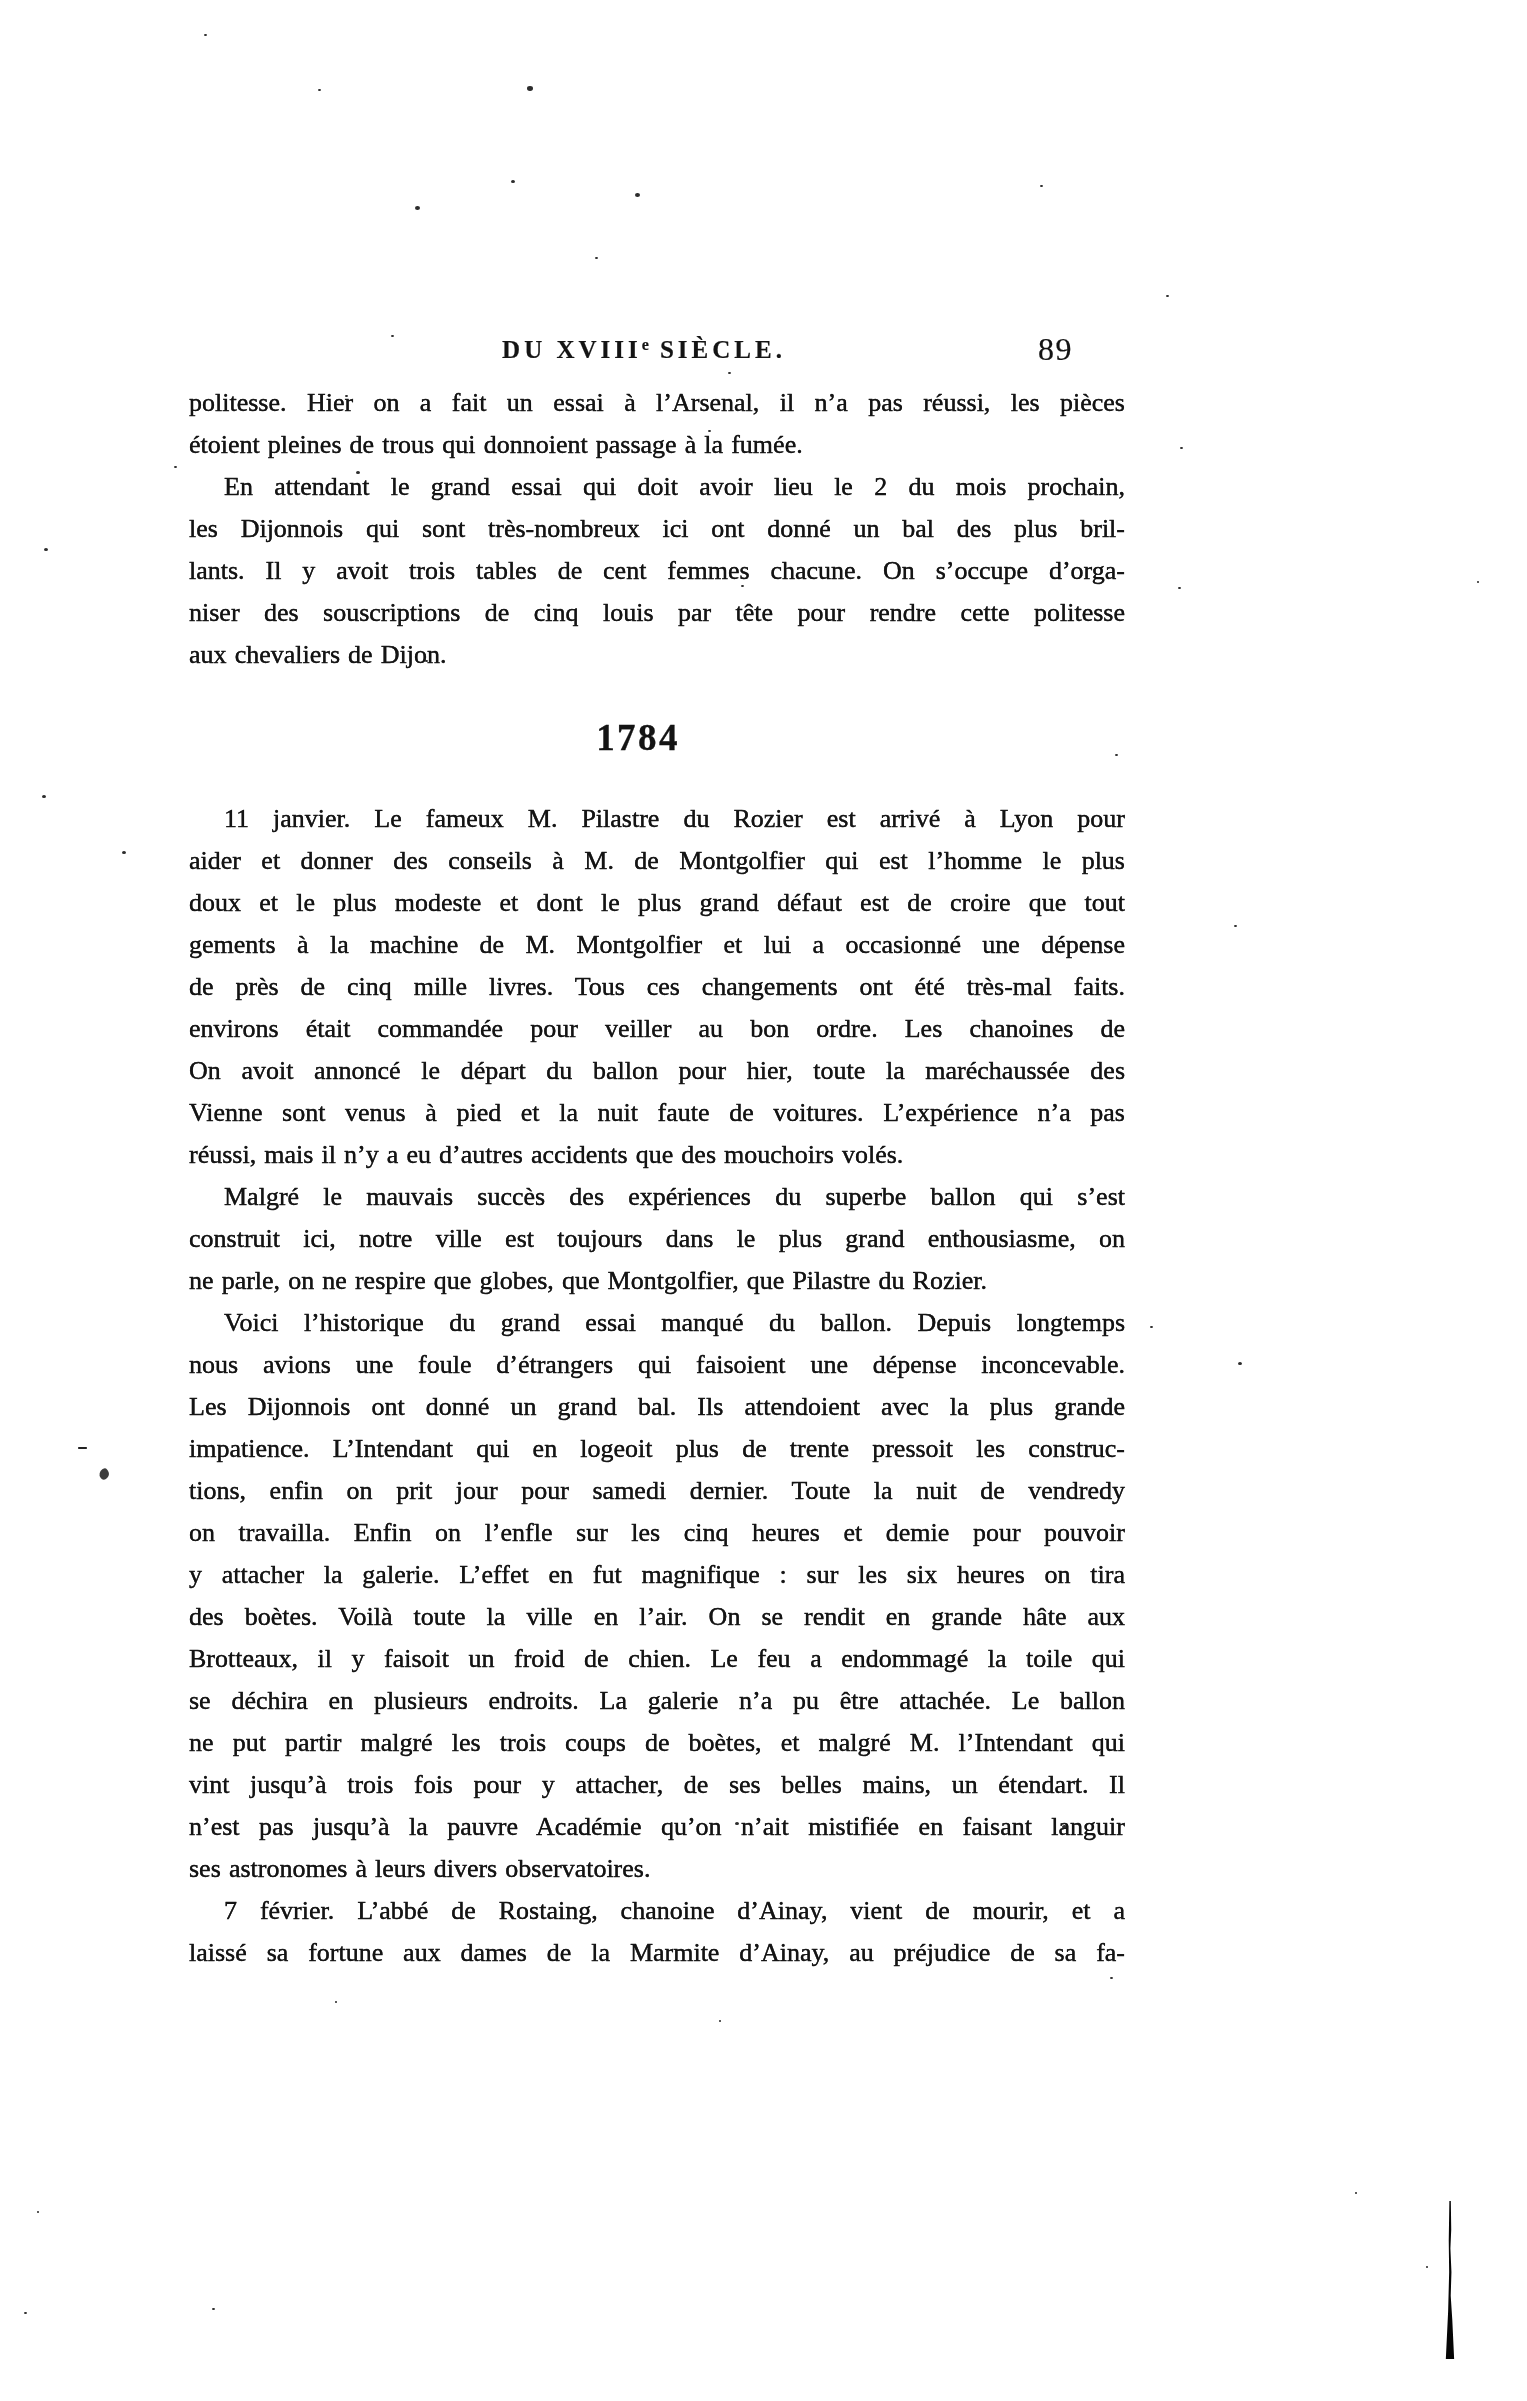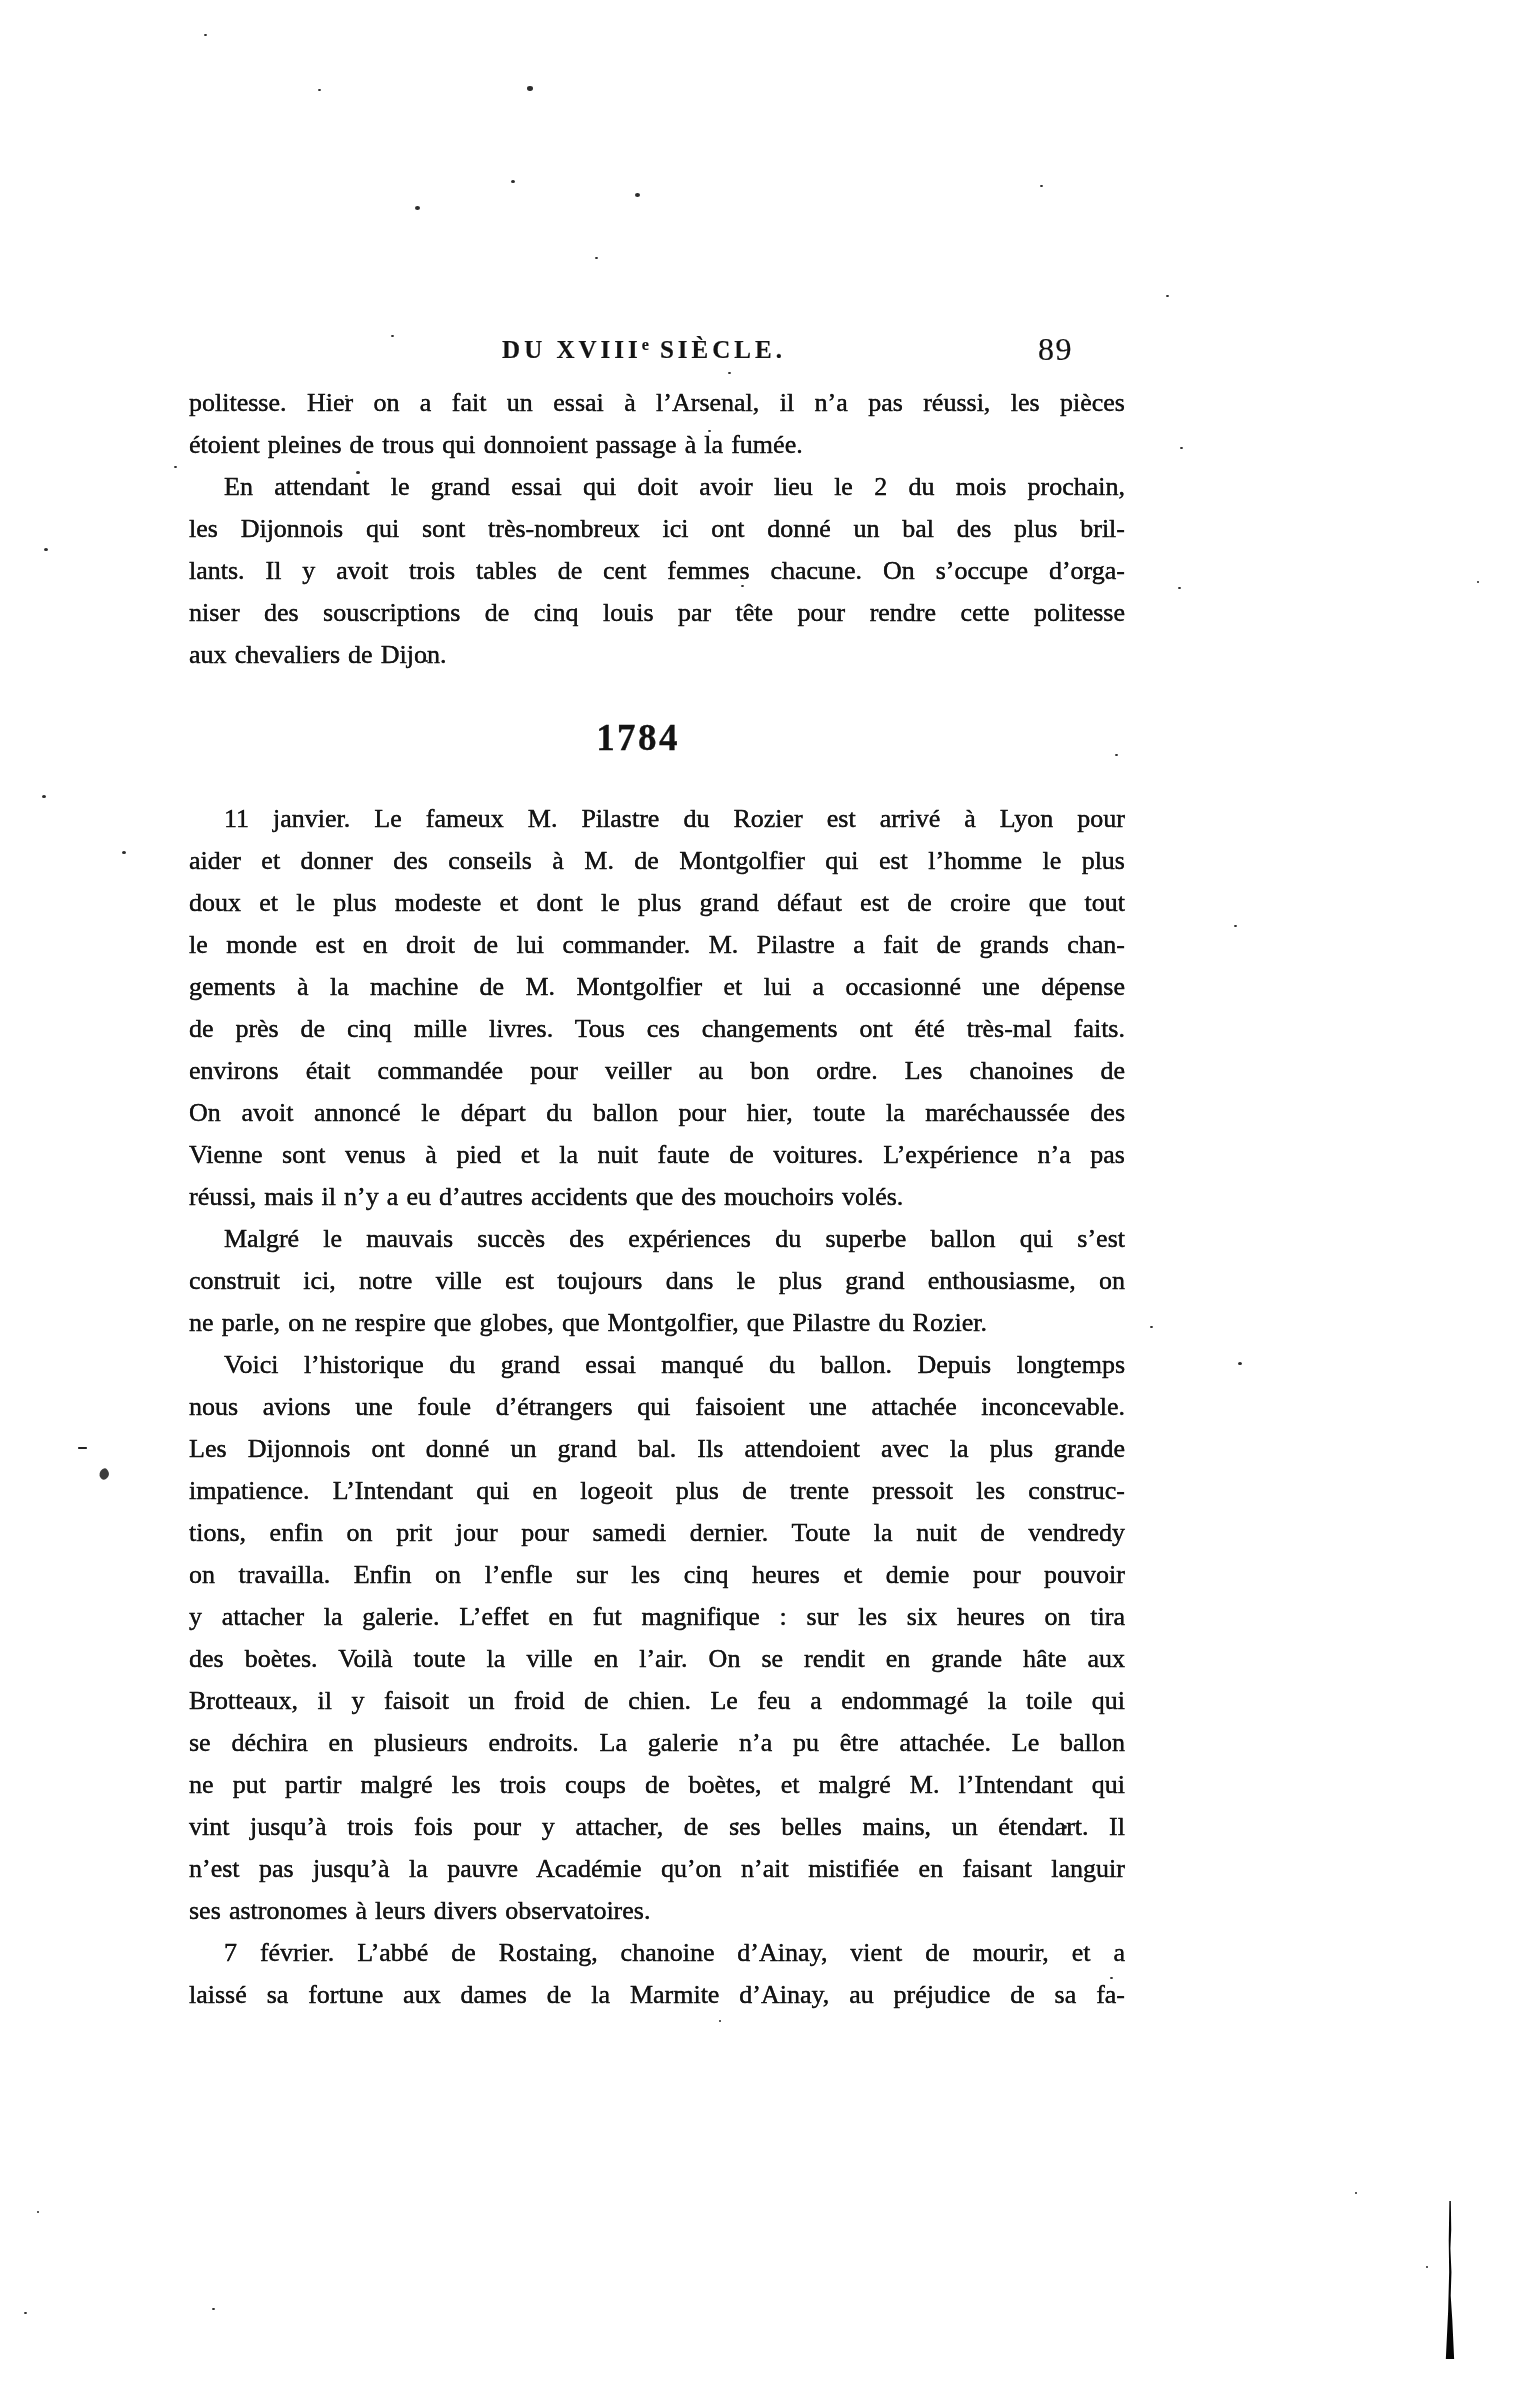"le monde est en droit" div.line { html: <div>le monde est en droit de lui commander. M. Pilastre a fait de grands chan-</div> -> none }
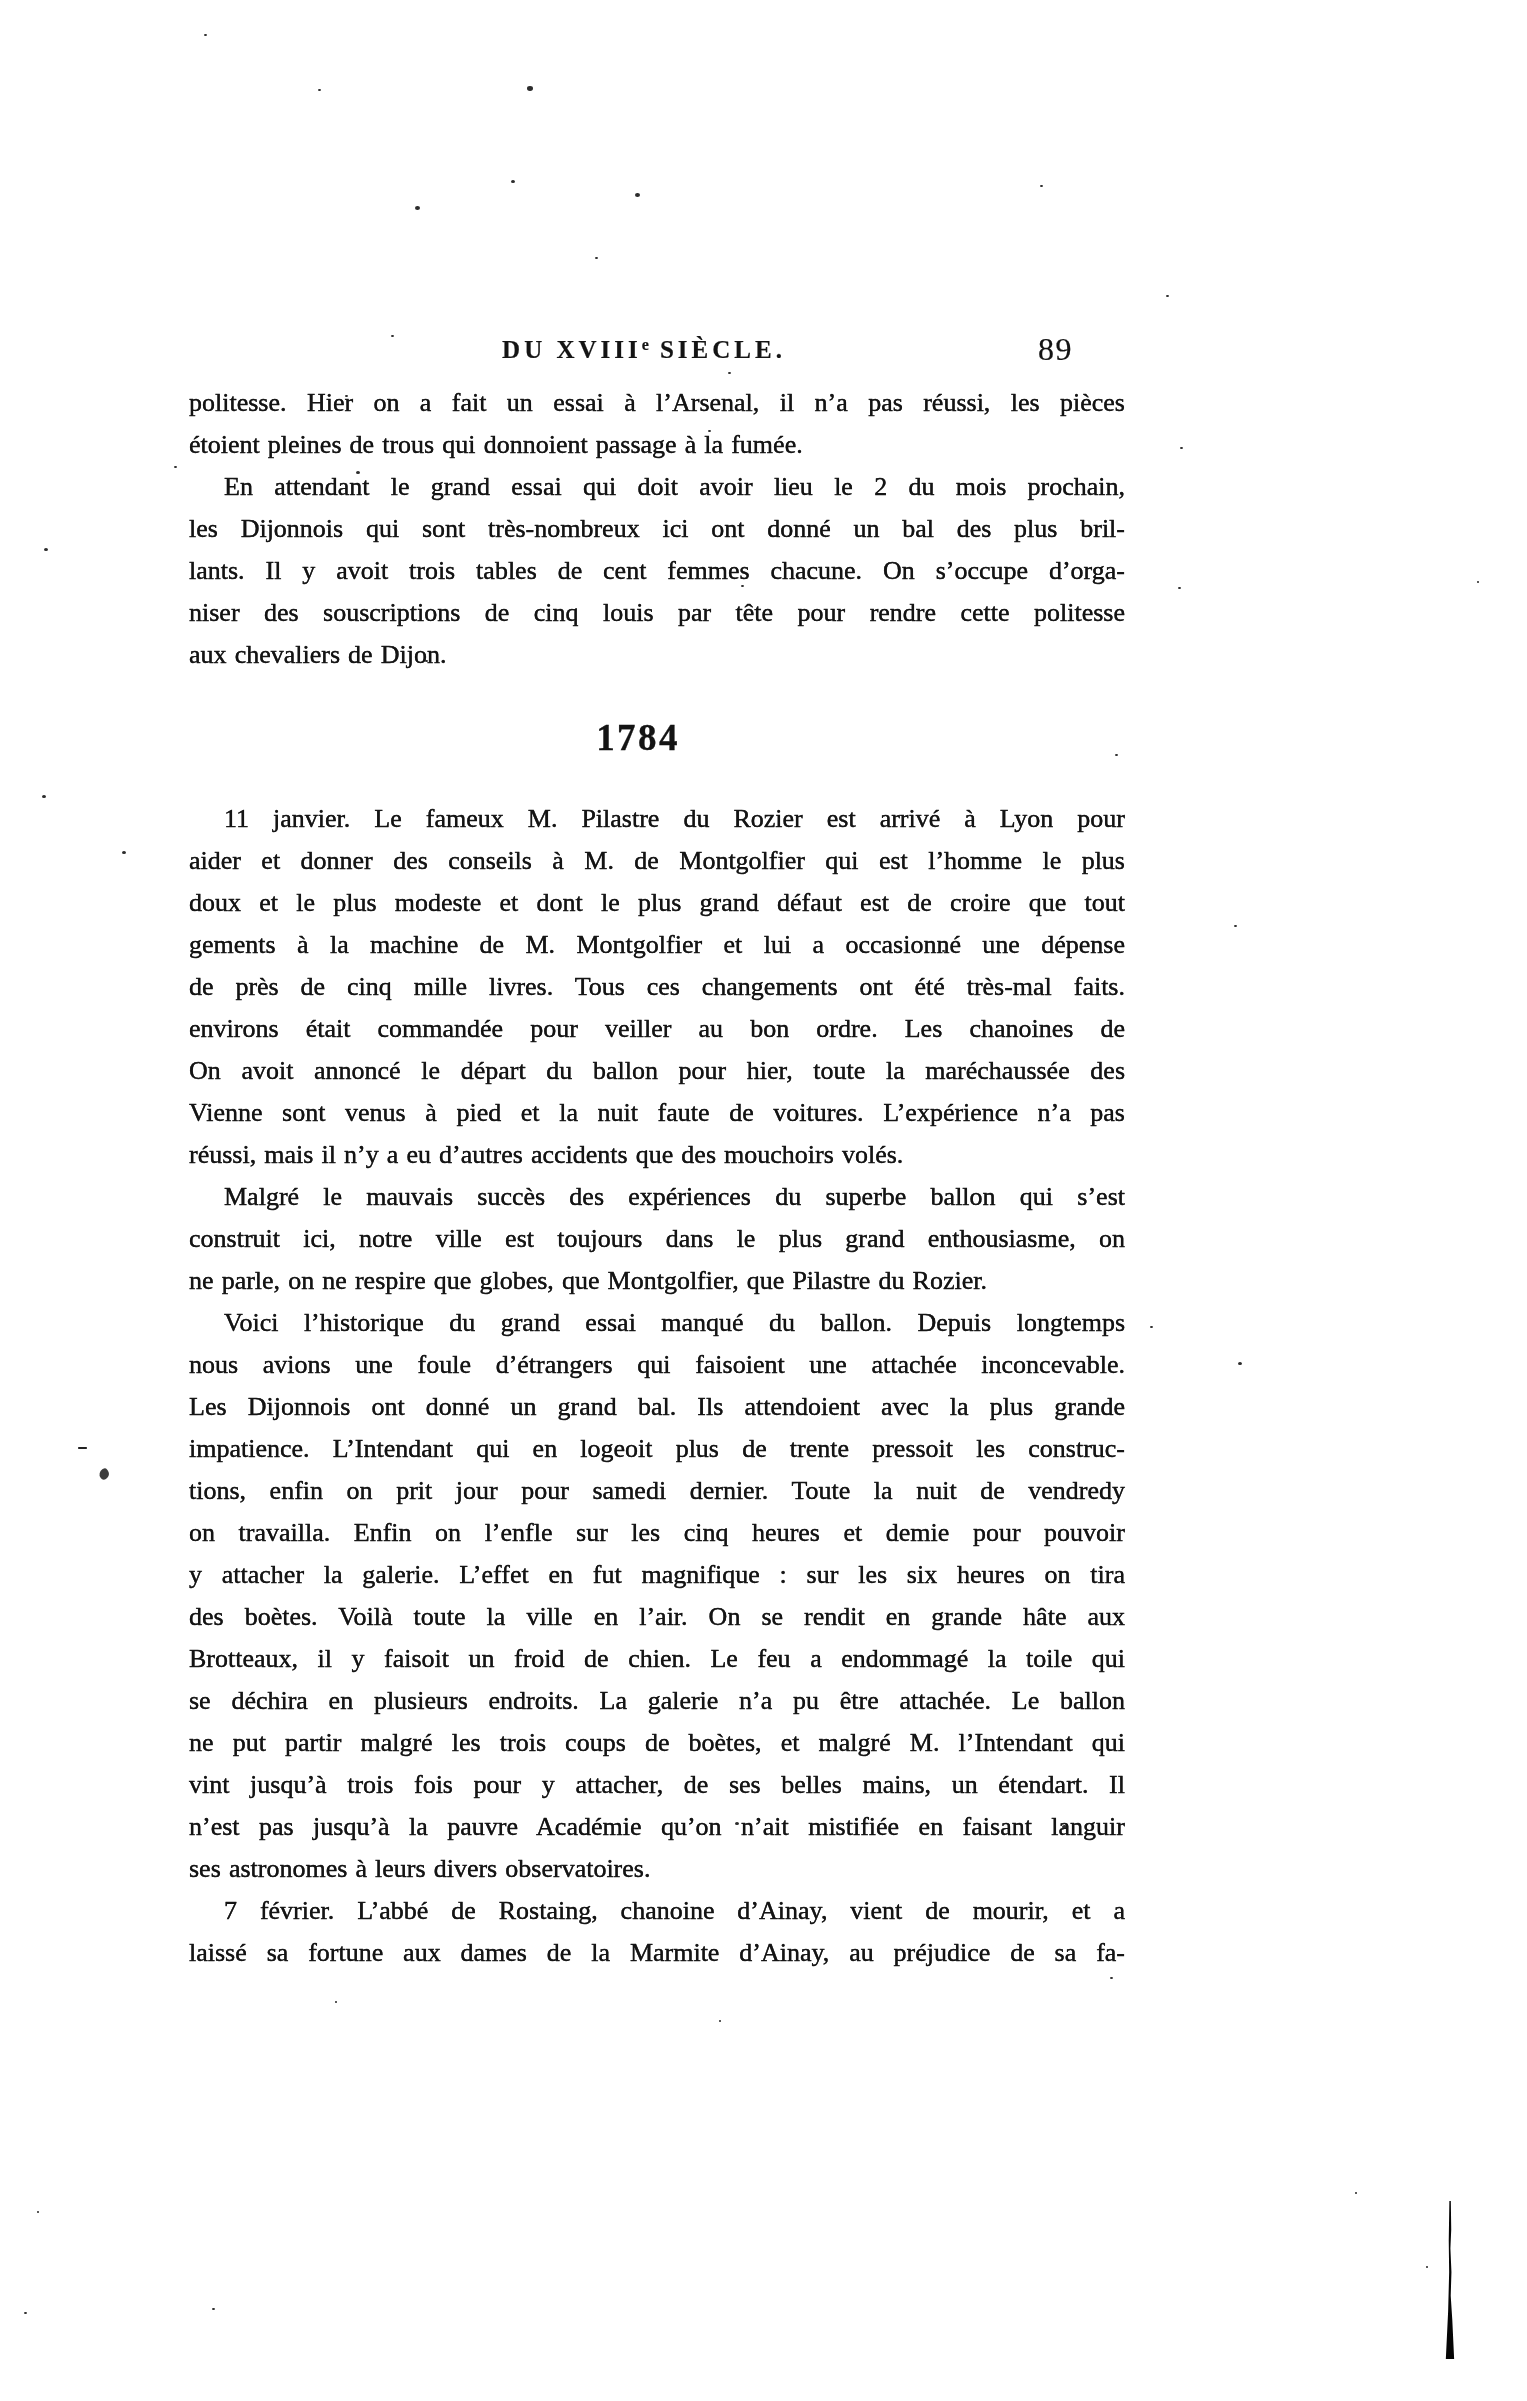"nous avions une foule d’étrangers" div.line { text: attachée -> dépense }
